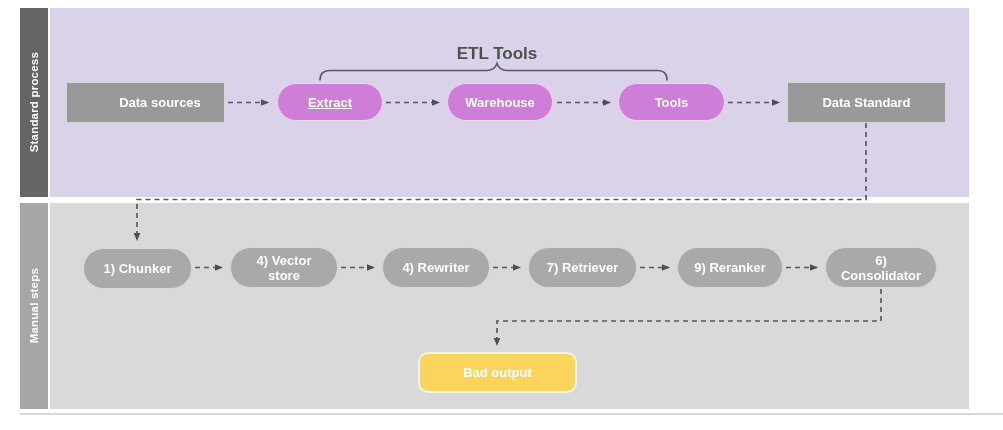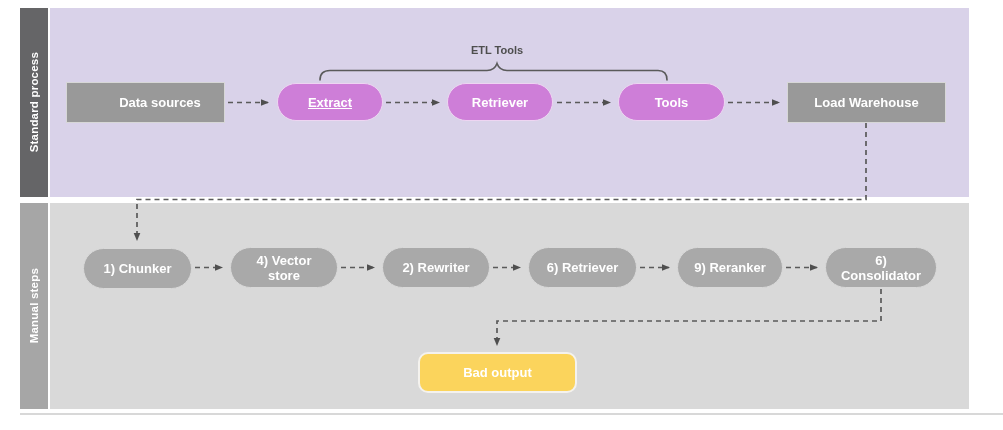"ETL Tools" .etl-tools-label { font-size: 11px -> 17px }
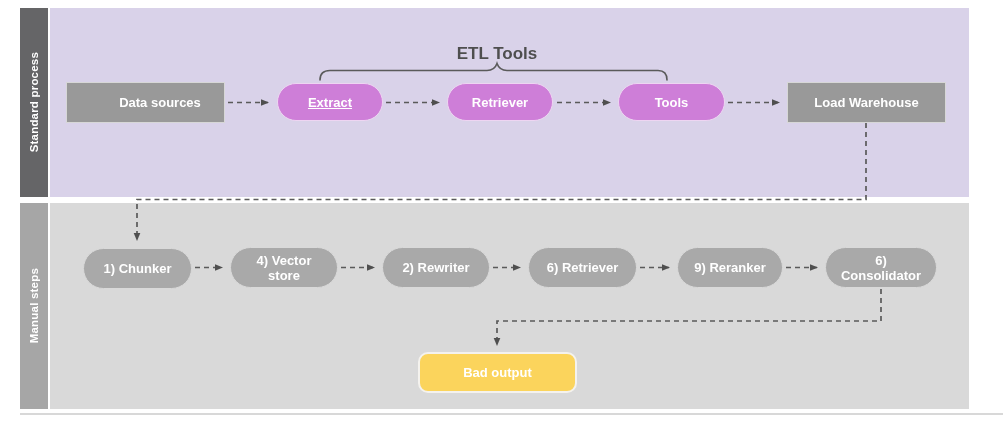"Retriever" div.node { text: Retriever -> Warehouse }
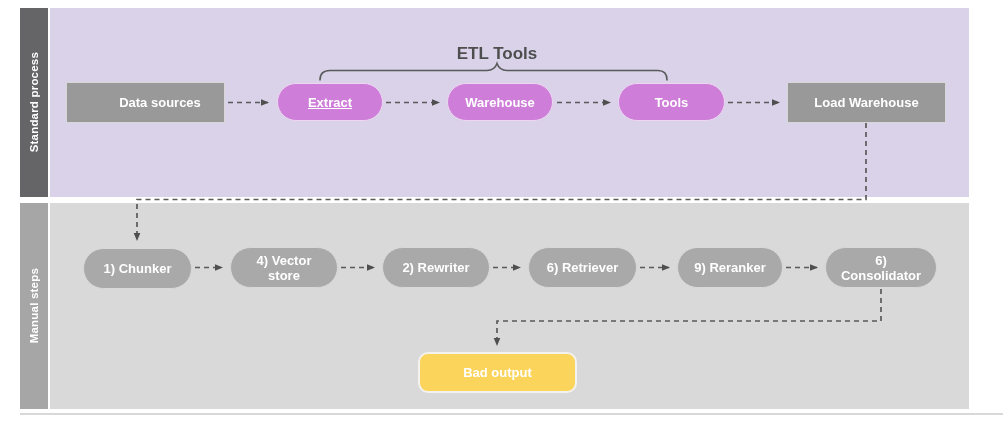"Load Warehouse" div.node { text: Load Warehouse -> Data Standard }
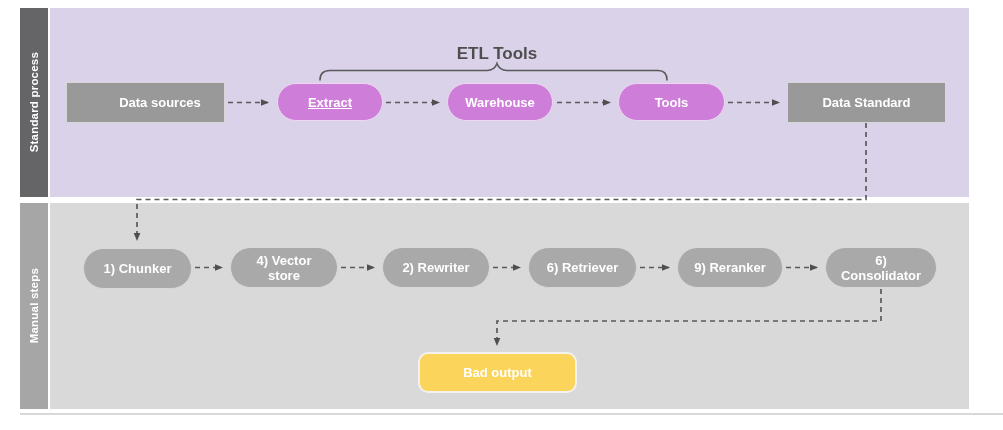"2) Rewriter" div.node { text: 2 -> 4 }
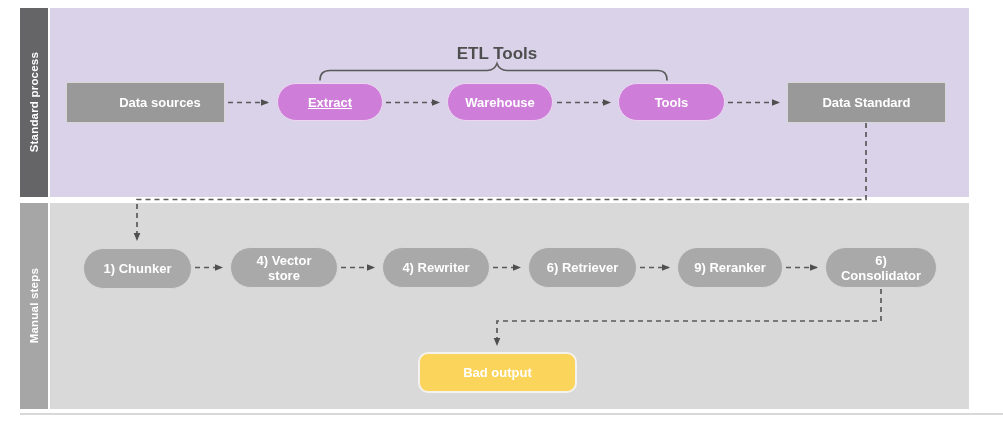"6) Retriever" div.node { text: 6 -> 7 }
